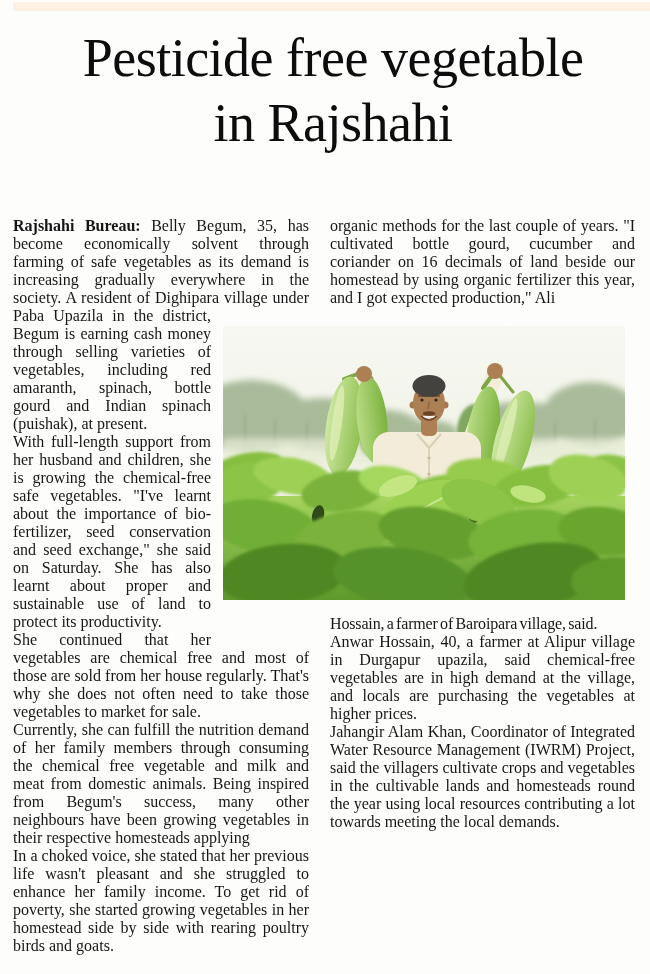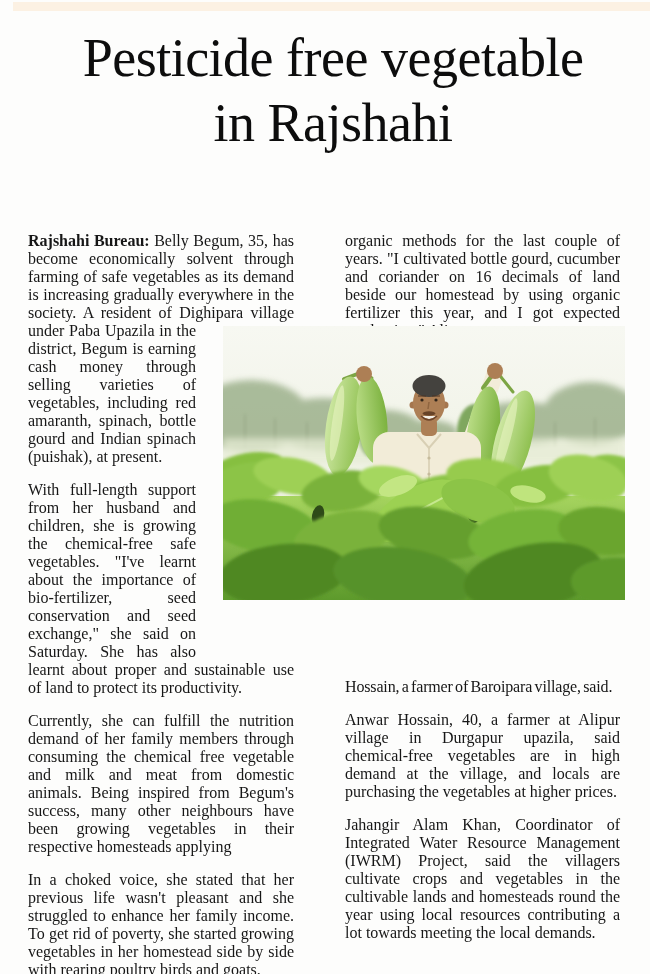"Rajshahi Bureau: Belly Begum, 35," .para { margin: 15px -> 0 }
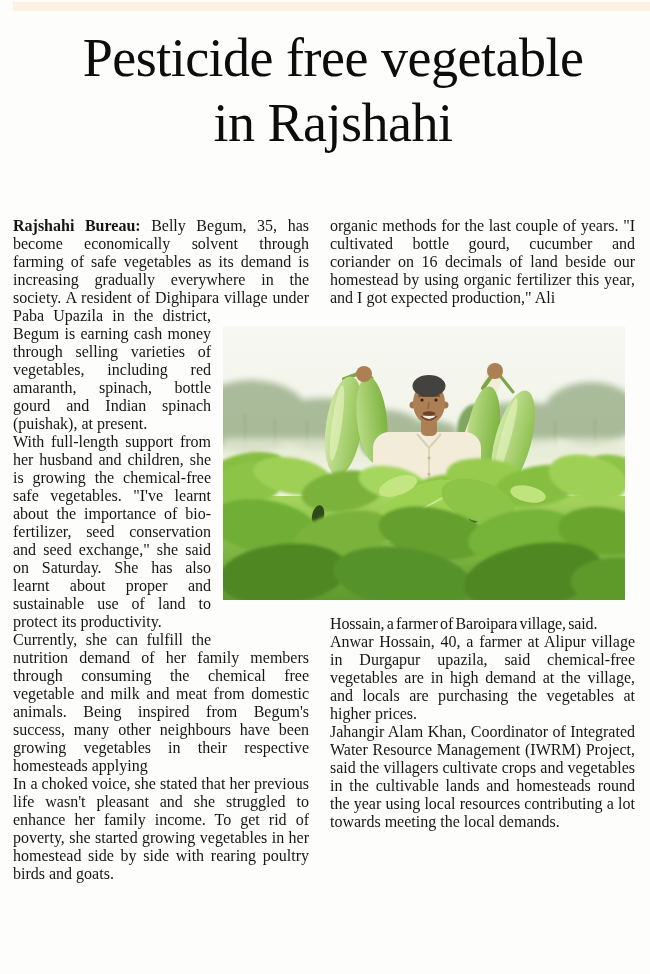"She continued that her vegetables" p.para { html: none -> <p>She continued that her vegetables are chemical free and most of those are sold from her house regularly. That's why she does not often need to take those vegetables to market for sale.</p> }
